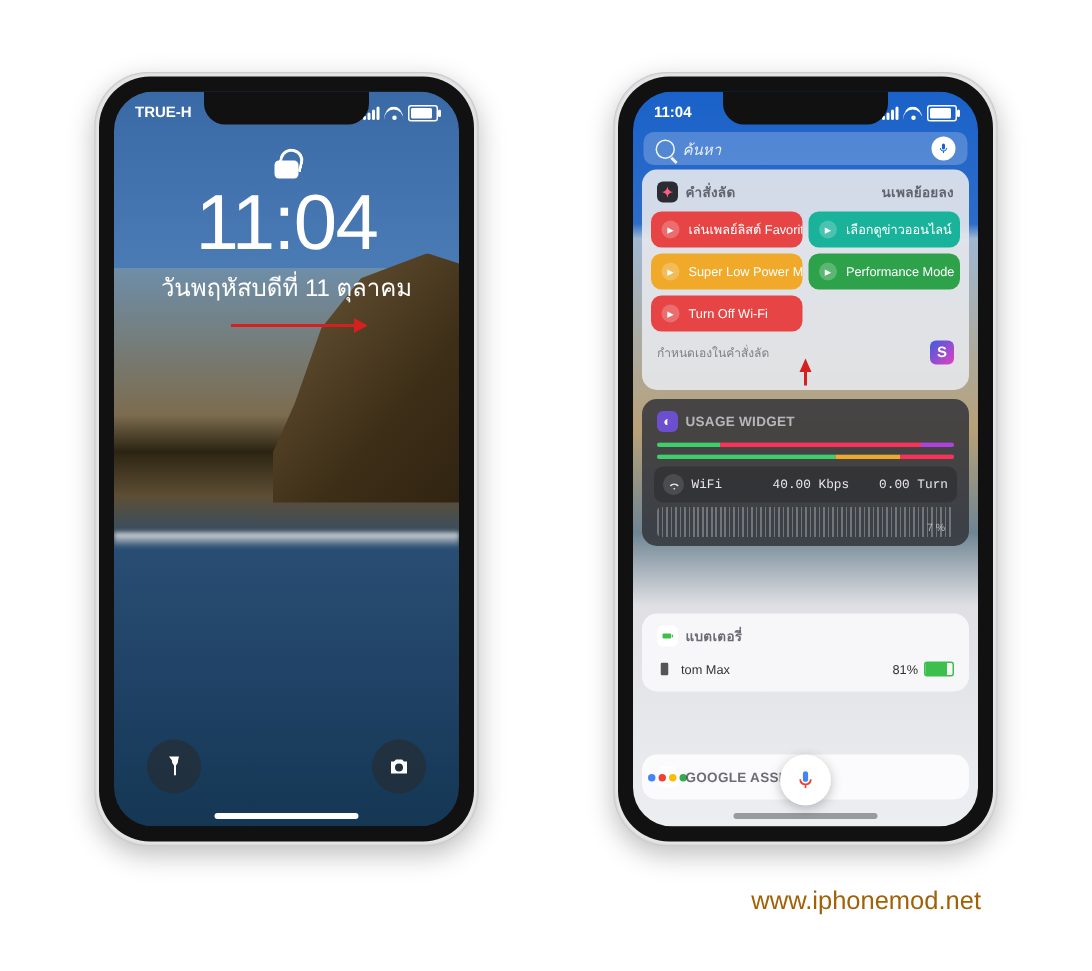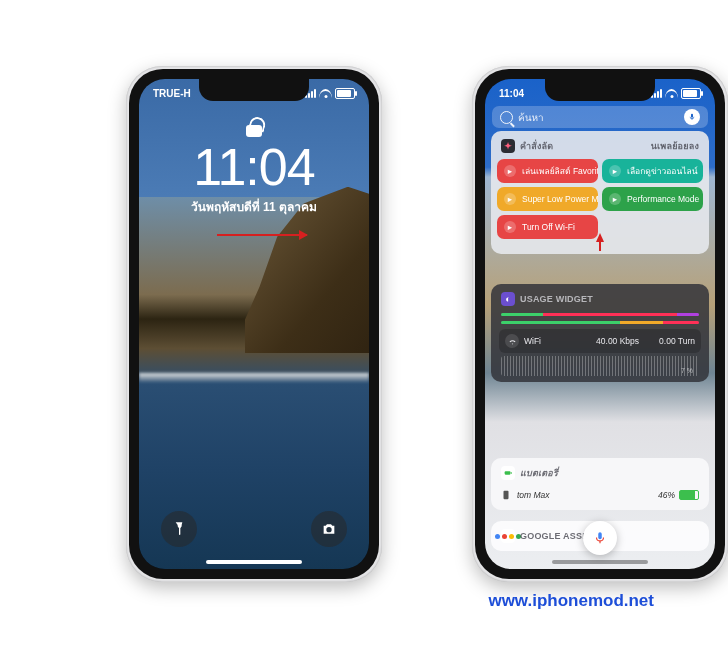"TRUE-H" .phones { justify-content: flex-end -> center; padding-top: 66px -> 48px }
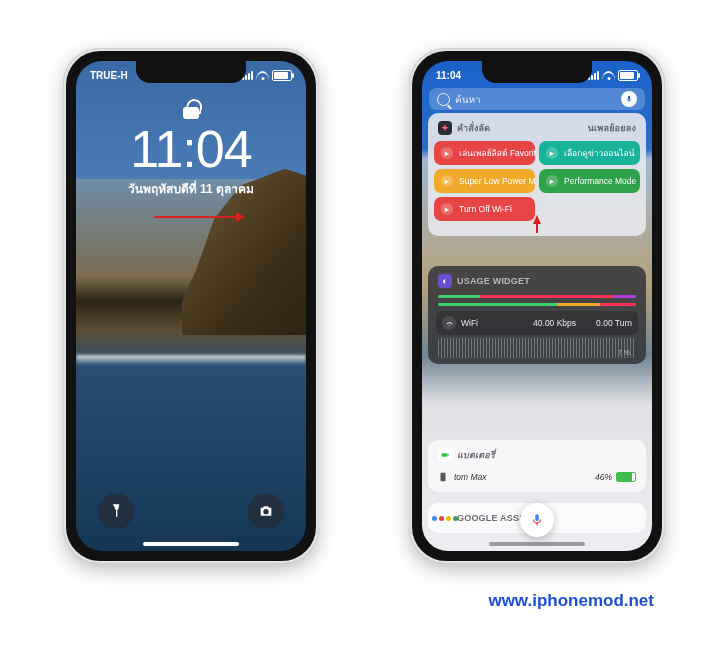"ค้นหา" .search-bar .ph { font-style: none -> italic }
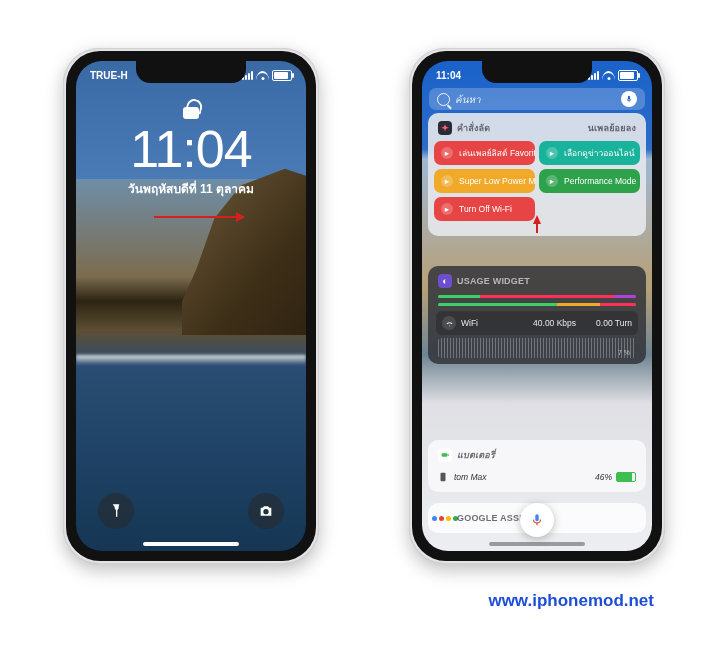"วันพฤหัสบดีที่ 11 ตุลาคม" .lock-date { font-size: 12px -> 16px; font-weight: 700 -> 400 }
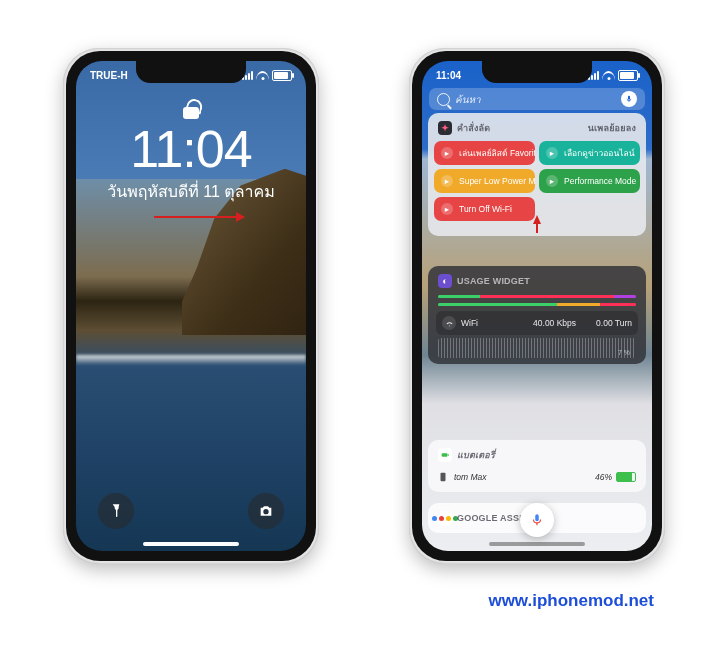"กำหนดเองในคำสั่งลัด" div.create-row { html: none -> <div> <span>กำหนดเองในคำสั่งลัด</span> <span>S</span> </div> }
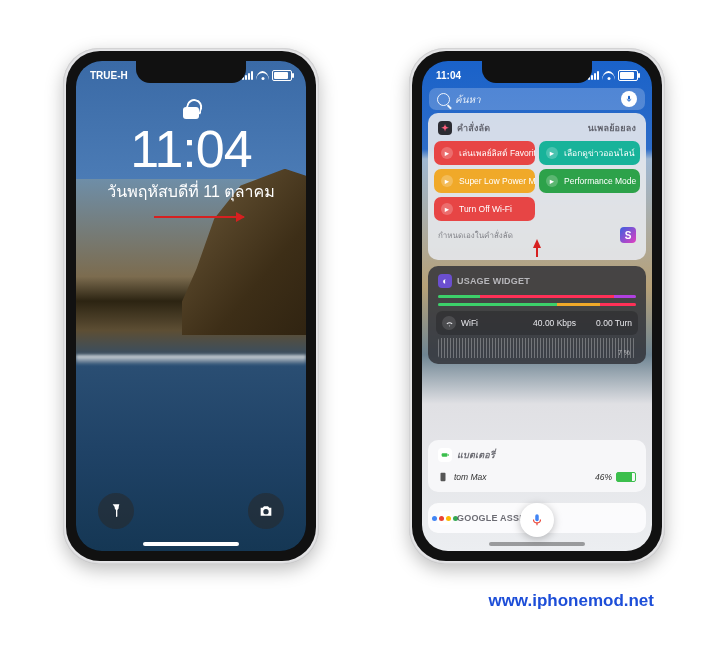"WiFi" .wifi-row { font-family: none -> Liberation Mono, monospace }
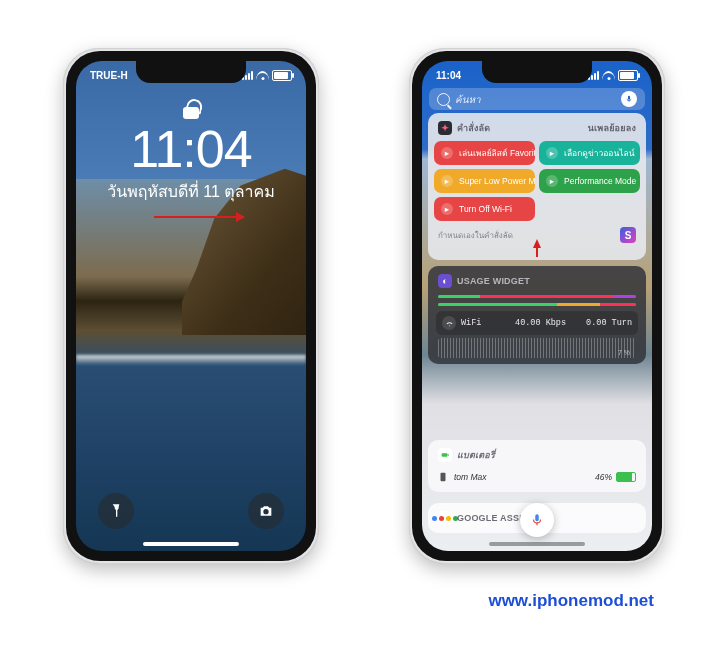"แบตเตอรี่" .blurpanel.light2 { font-style: italic -> none; top: 379px -> 348px }
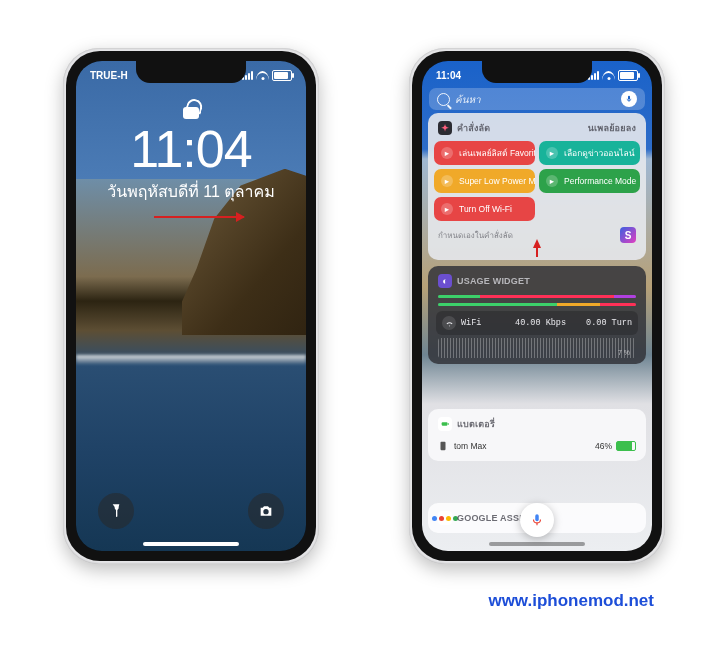"46%" span { text: 46% -> 81% }
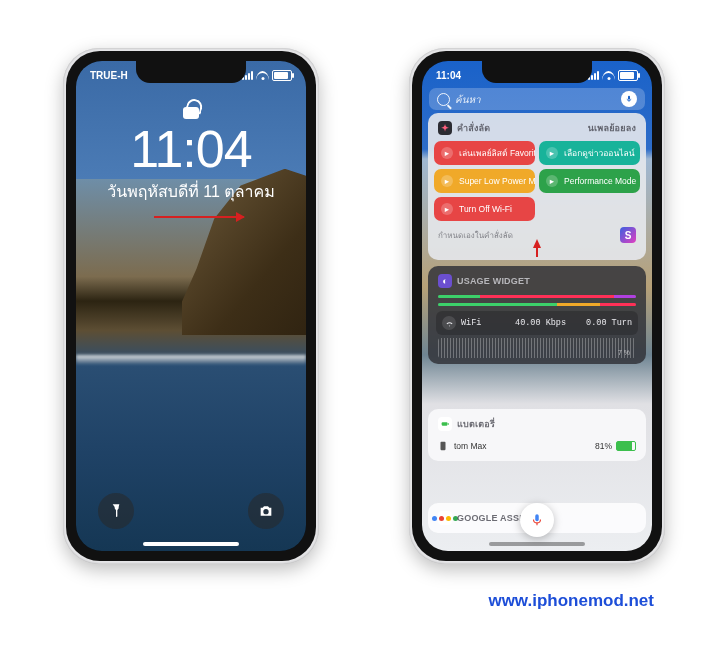"www.iphonemod.net" .credit { color: #1d4ed8 -> #a16207; font-weight: 700 -> 400 }
